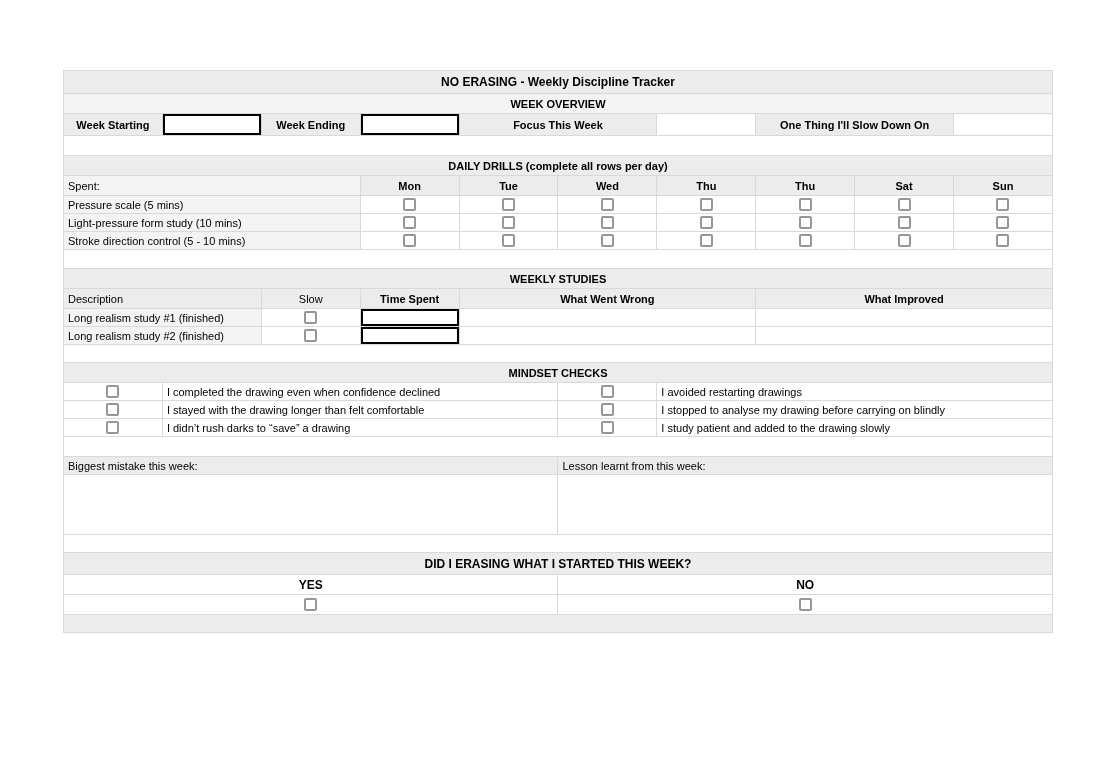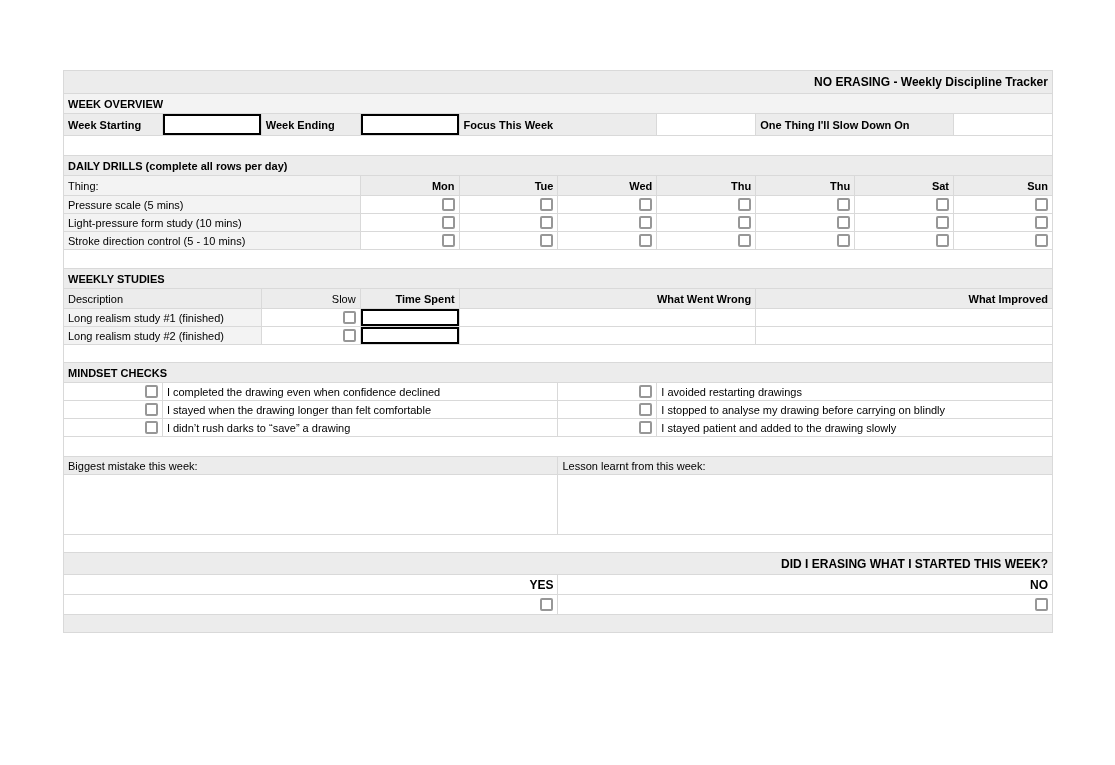"NO ERASING - Weekly Discipline" .c { text-align: right -> center }
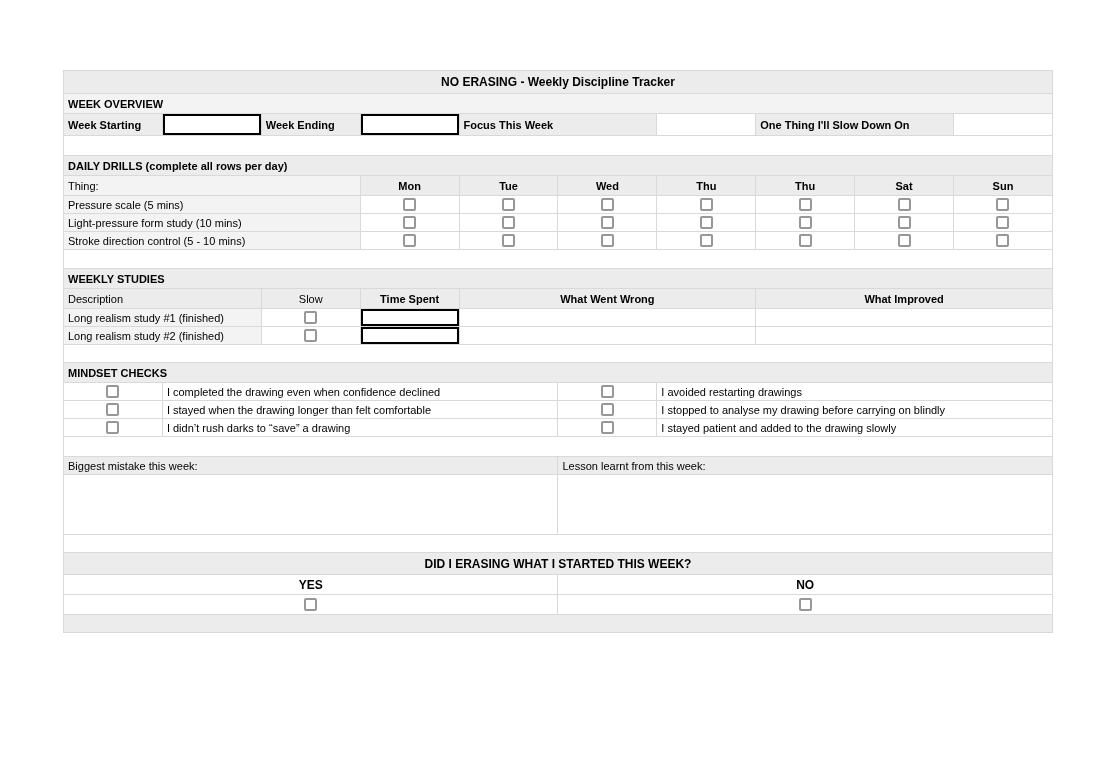"WEEK OVERVIEW" .b { text-align: none -> center }
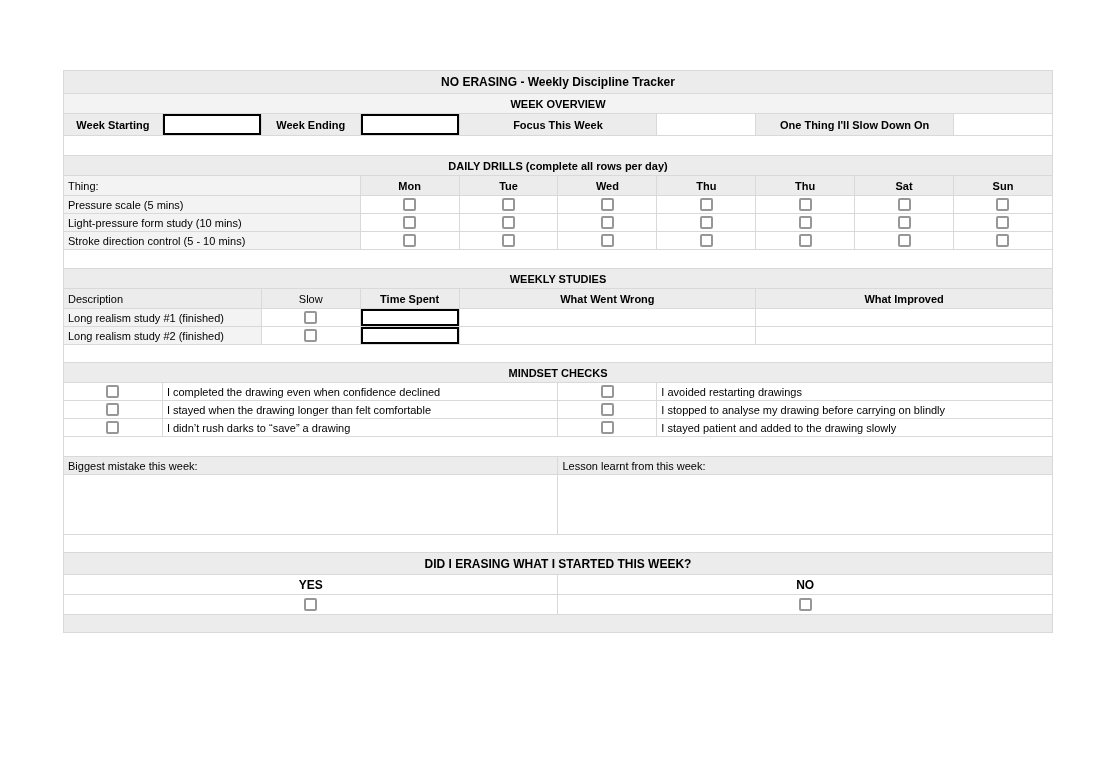"Thing:" td.lf { text: Thing -> Spent }
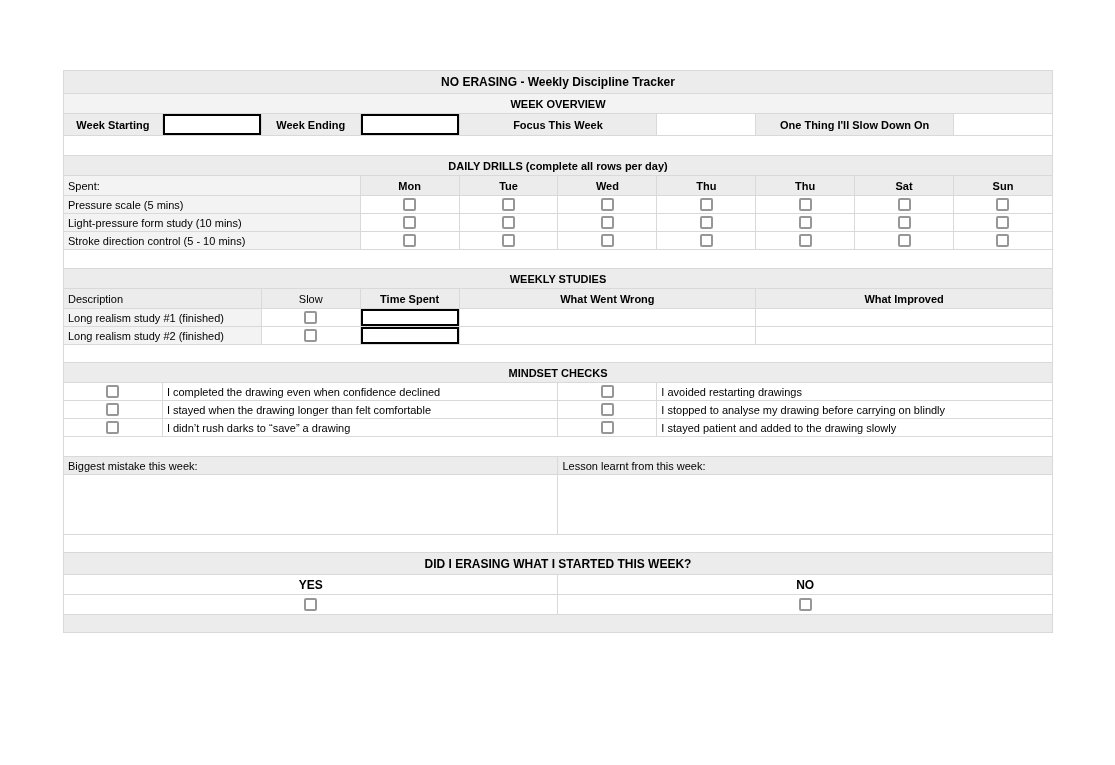"I stayed when the drawing" td { text: when -> with }
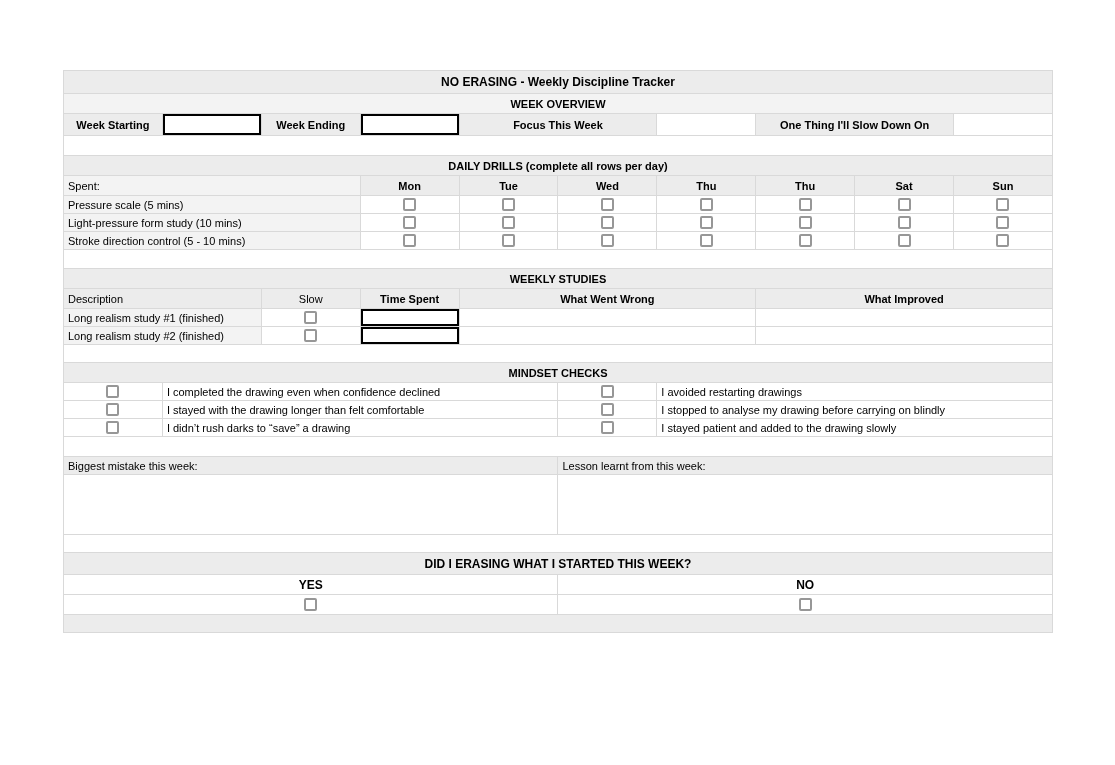"I stayed patient and added" td { text: stayed -> study }
